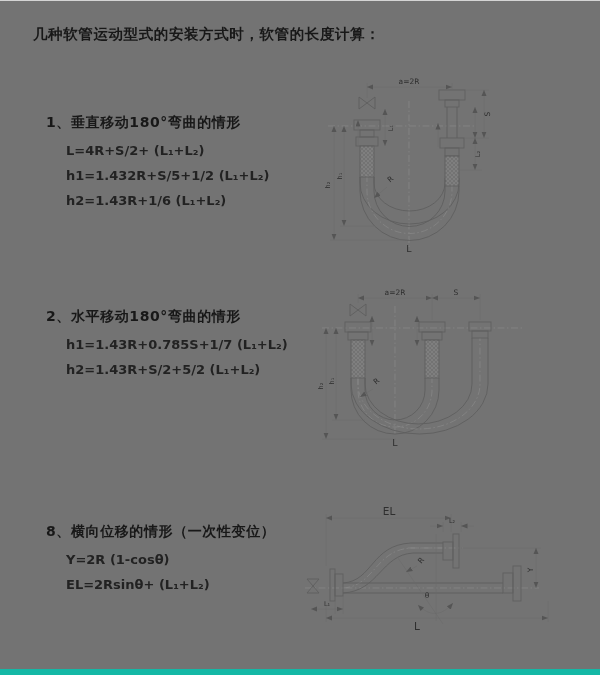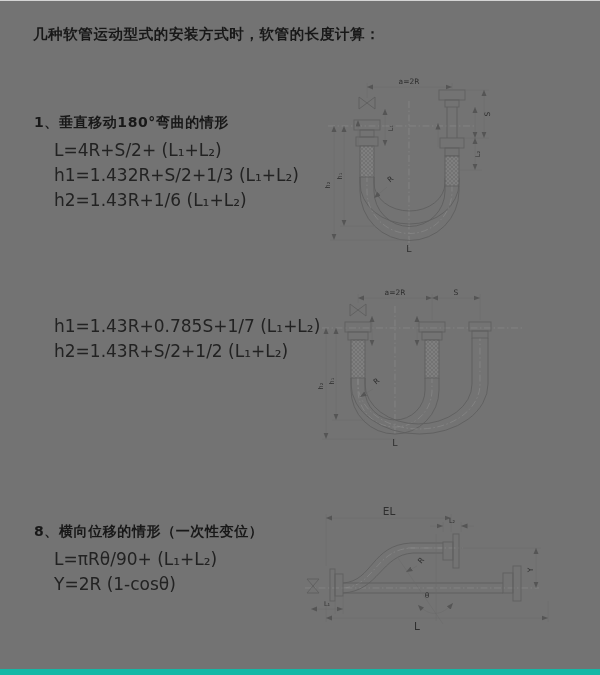"1、垂直移动180°弯曲的情形" .sec { left: 34px -> 46px }
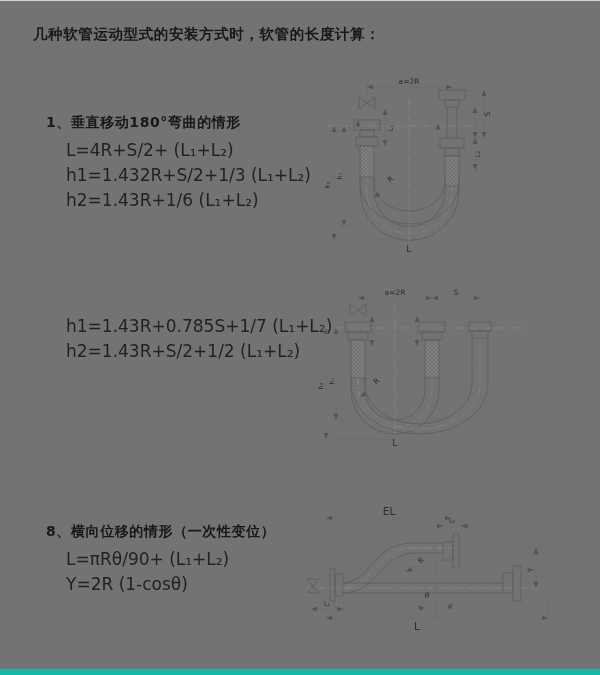"L=4R+S/2+ (L₁+L₂)" .formula { font-size: 17px -> 13px; font-weight: none -> bold }
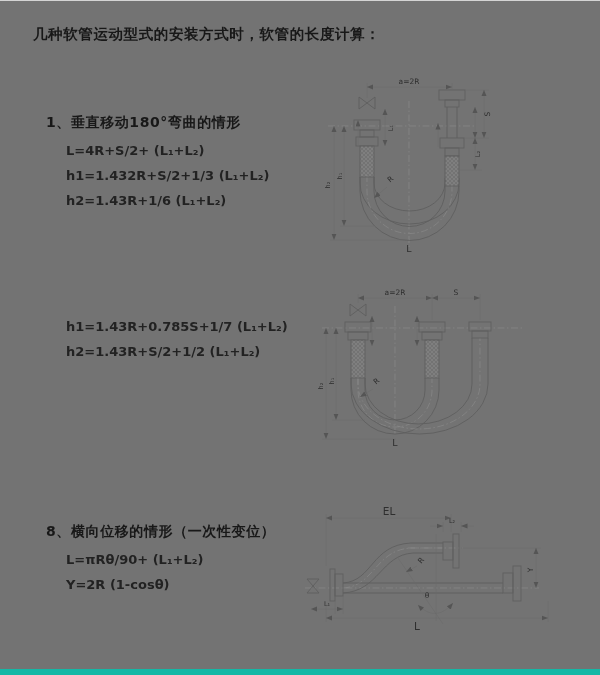"h1=1.432R+S/2+1/3 (L₁+L₂)" div.formula { text: 1.432R+S/2+1/3 -> 1.432R+S/5+1/2 }
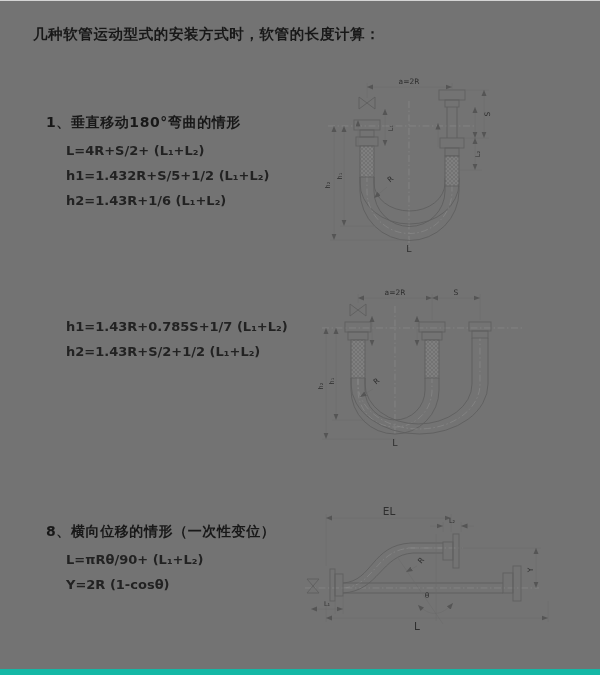"2、水平移动180°弯曲的情形" div.sec-heading { html: none -> <div>2、水平移动180°弯曲的情形</div> }
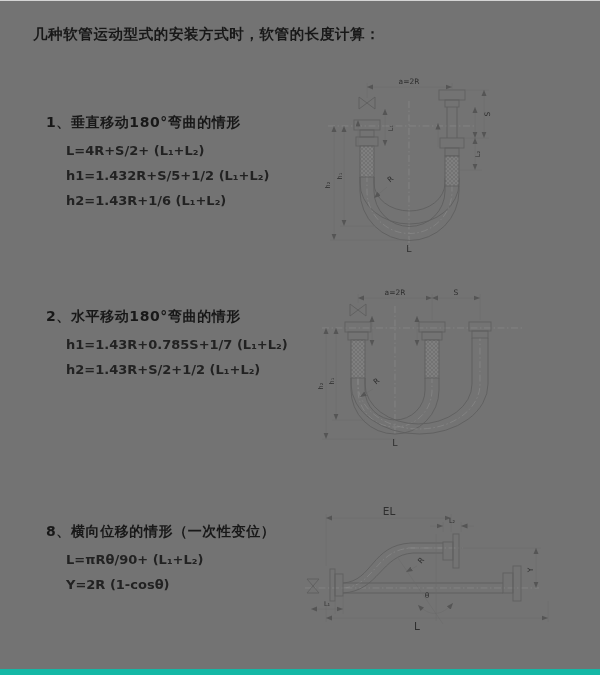"h2=1.43R+S/2+1/2 (L₁+L₂)" div.formula { text: 1.43R+S/2+1/2 -> 1.43R+S/2+5/2 }
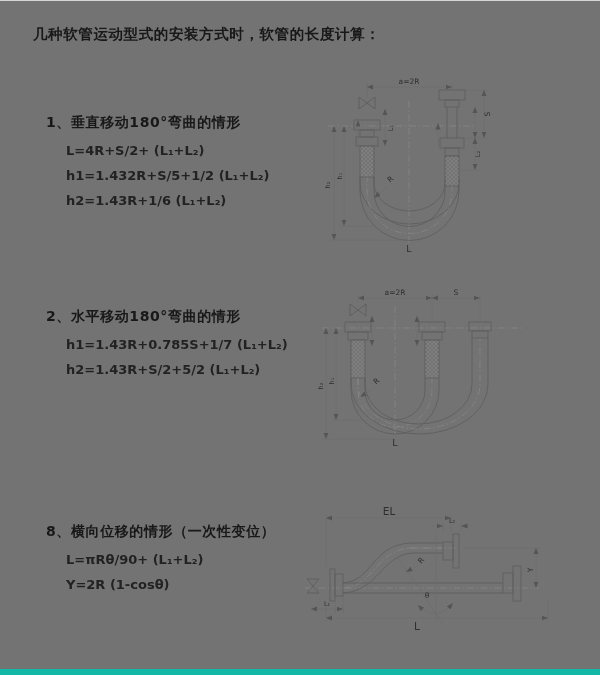"L=πRθ/90+ (L₁+L₂)" div.formula { html: <div>L=πRθ/90+ (L₁+L₂)</div> -> none }
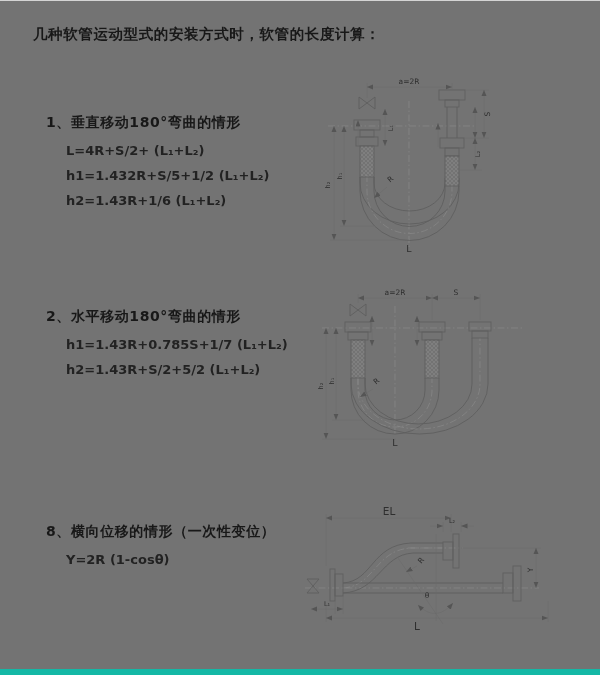"EL=2Rsinθ+ (L₁+L₂)" div.formula { html: none -> <div>EL=2Rsinθ+ (L₁+L₂)</div> }
